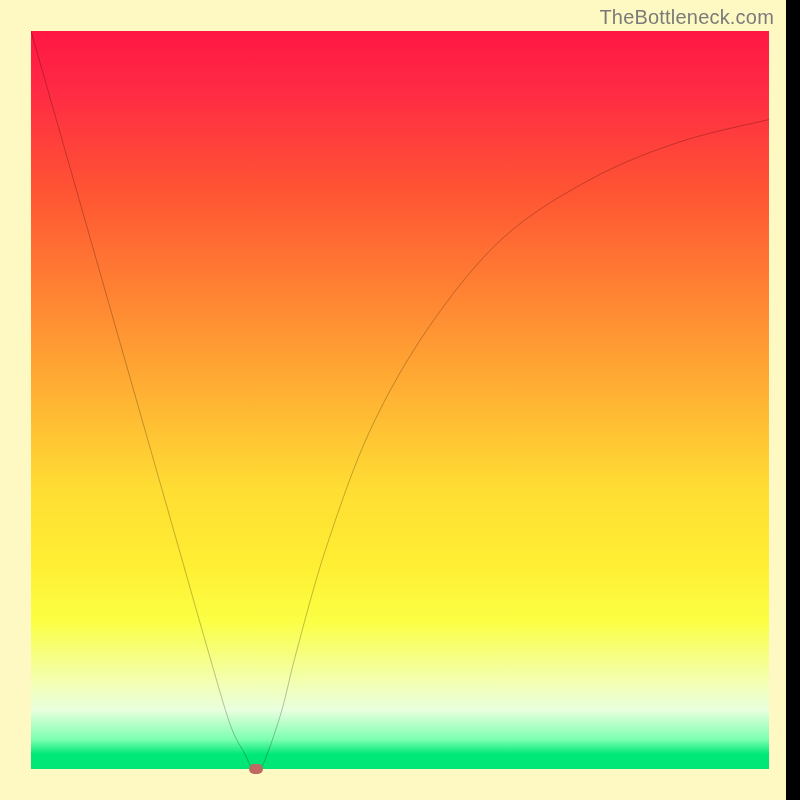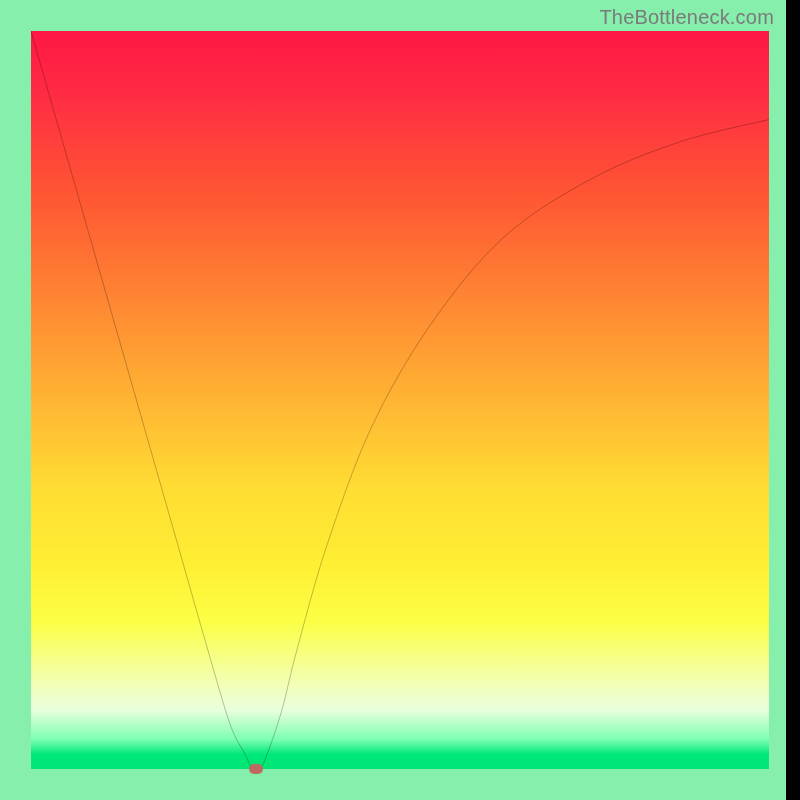"TheBottleneck.com" .outer { background: #86efac -> #fef9c3 }
